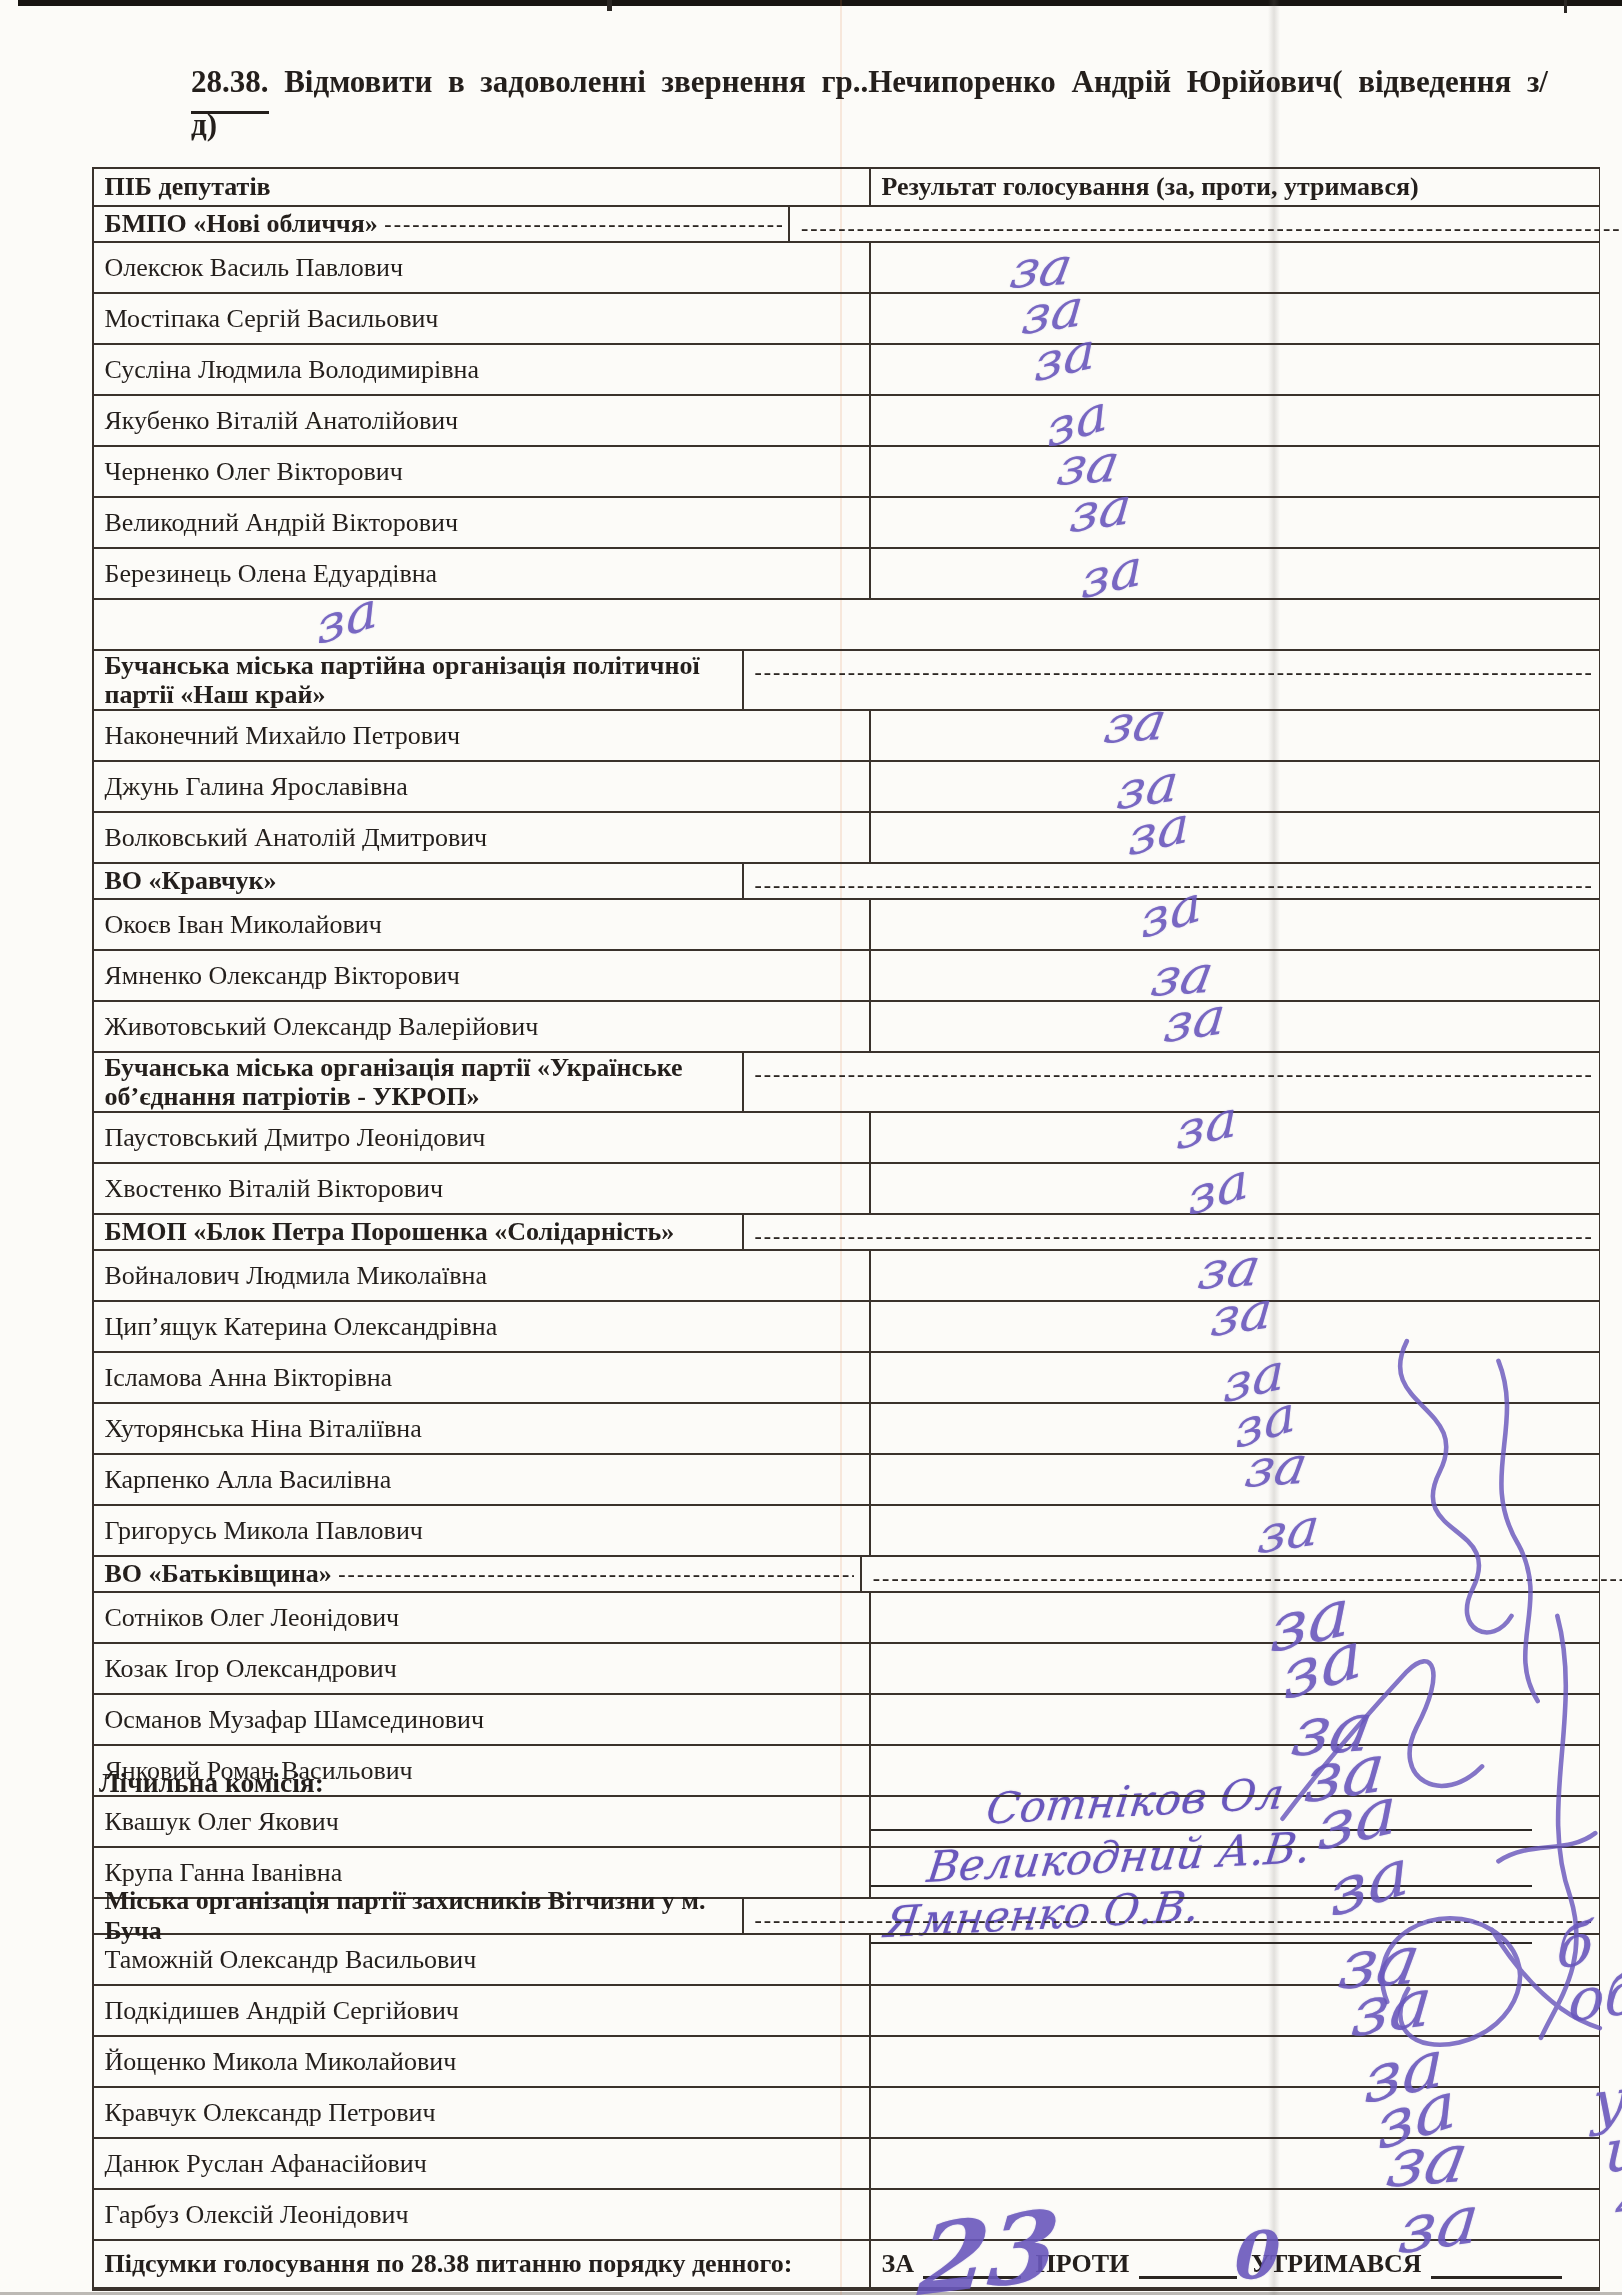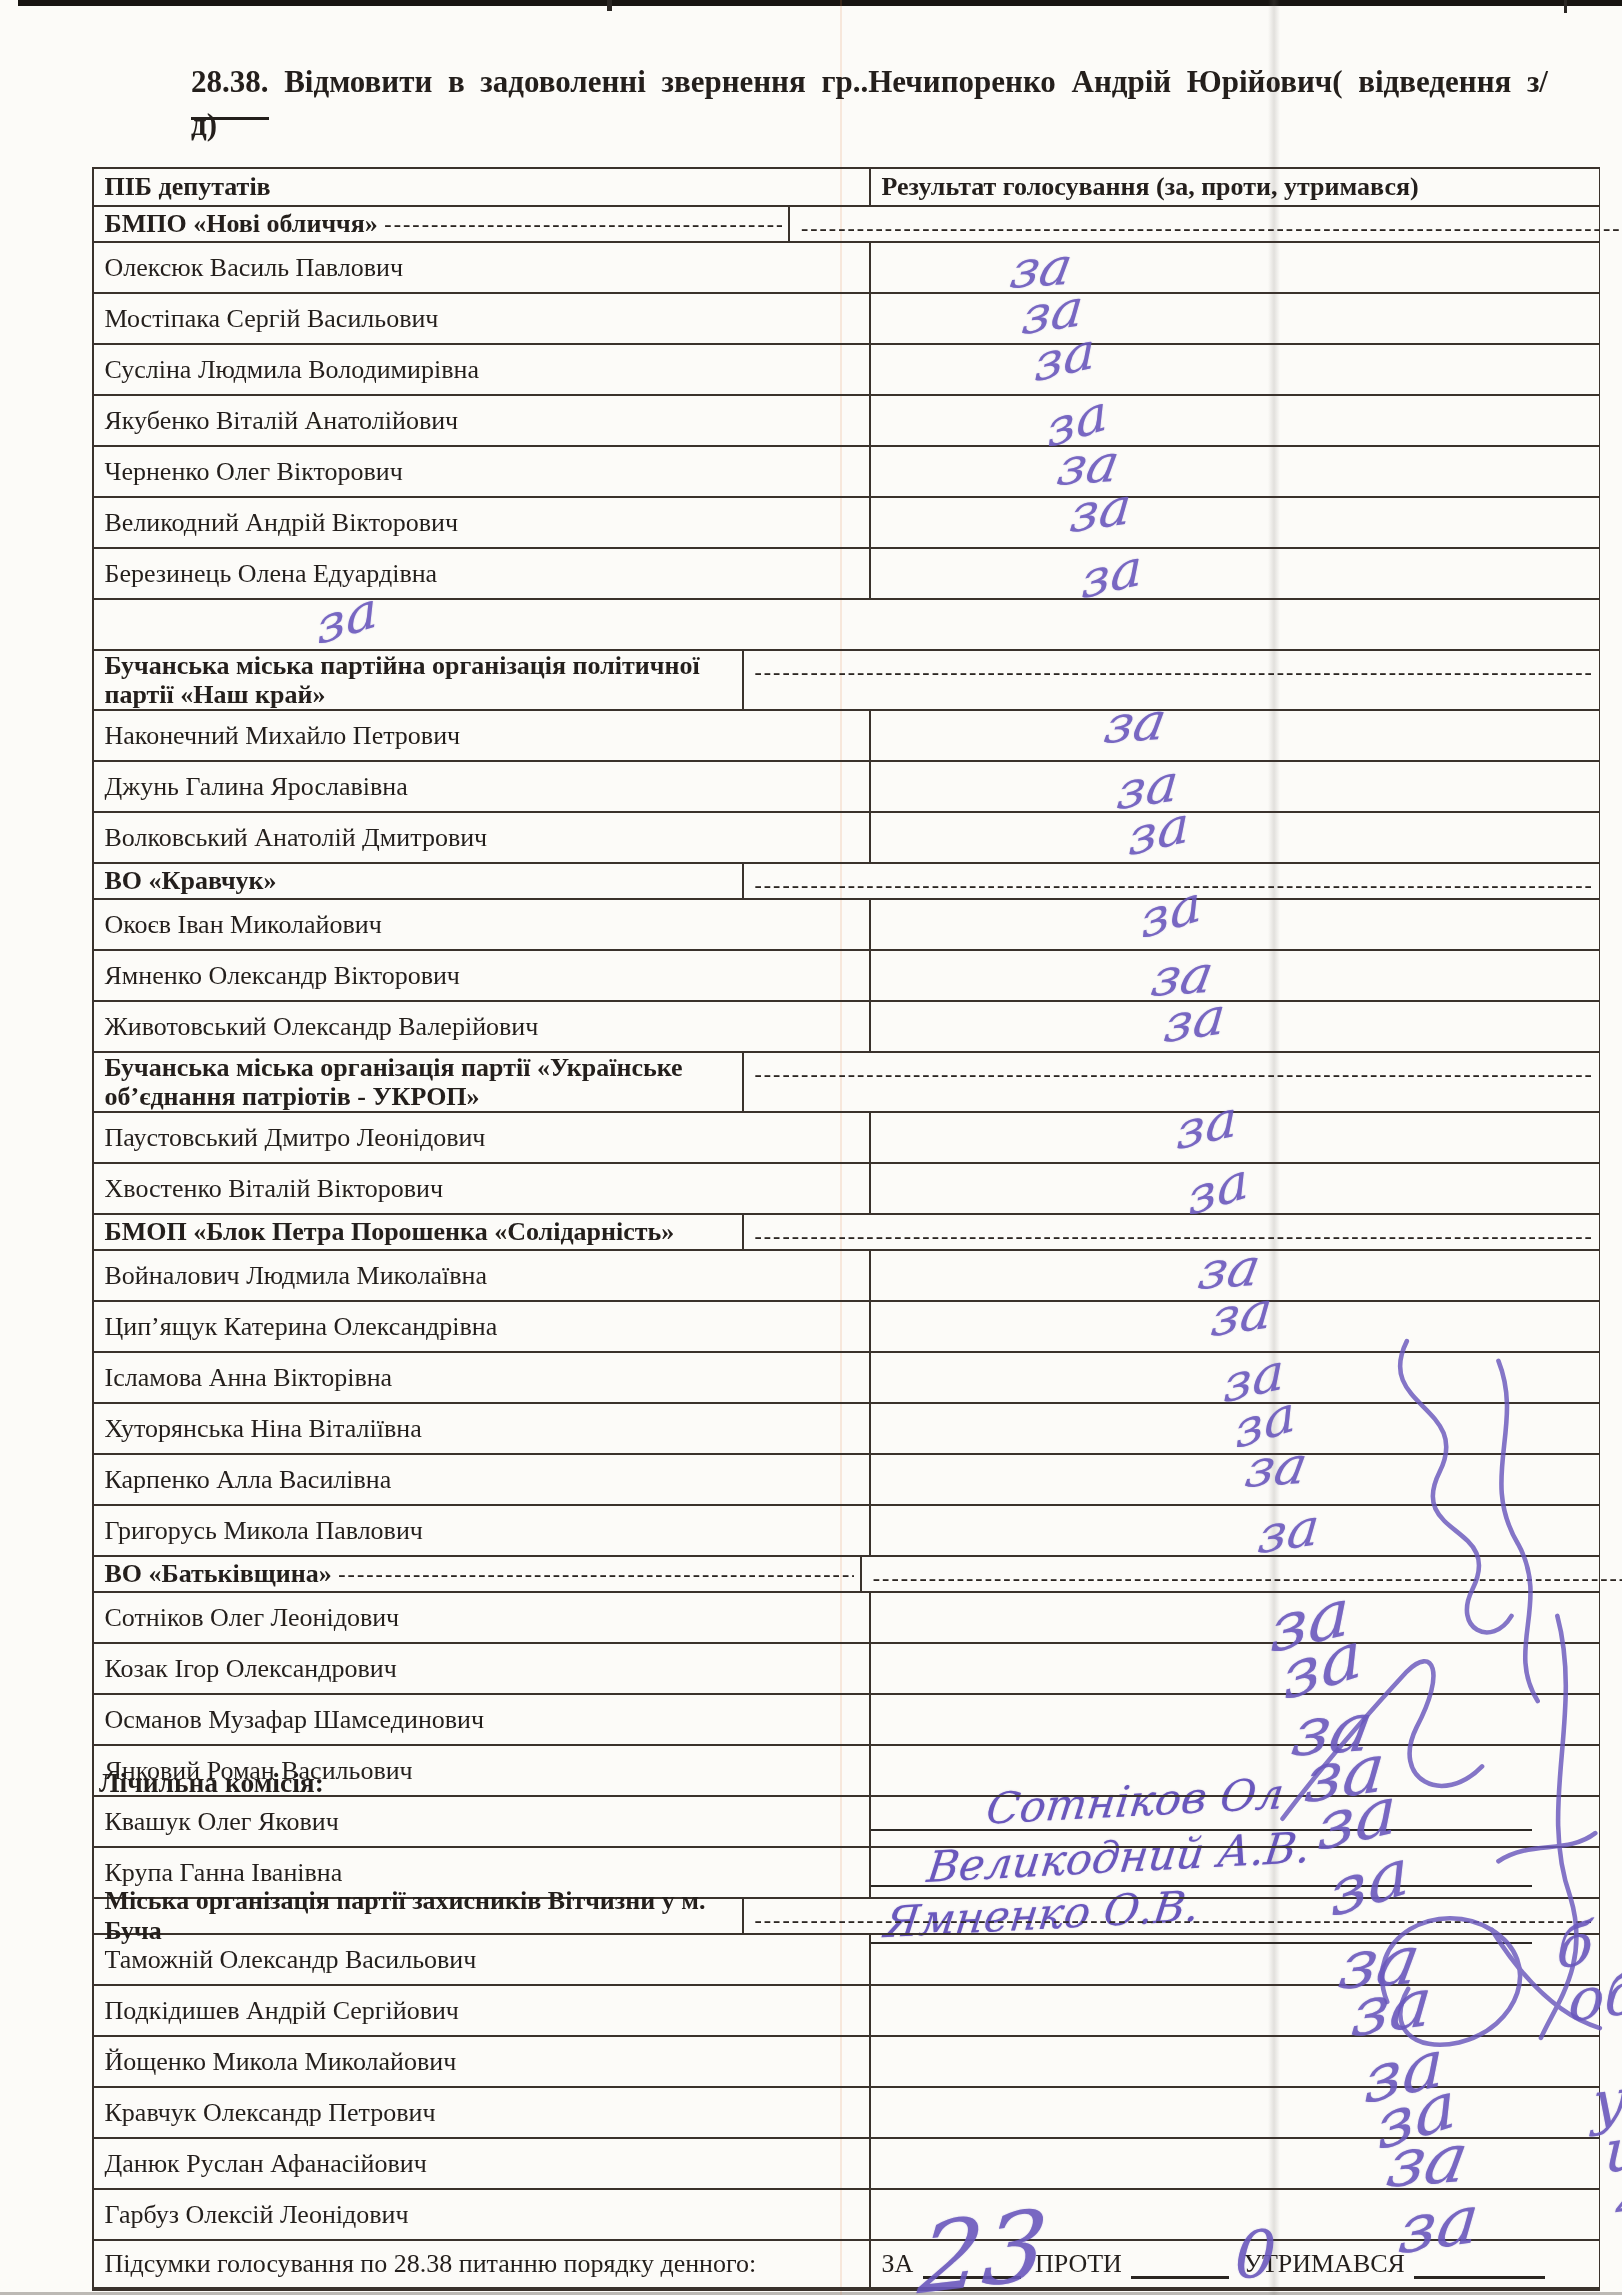"28.38." .tnum { padding-bottom: 18px -> 12px }
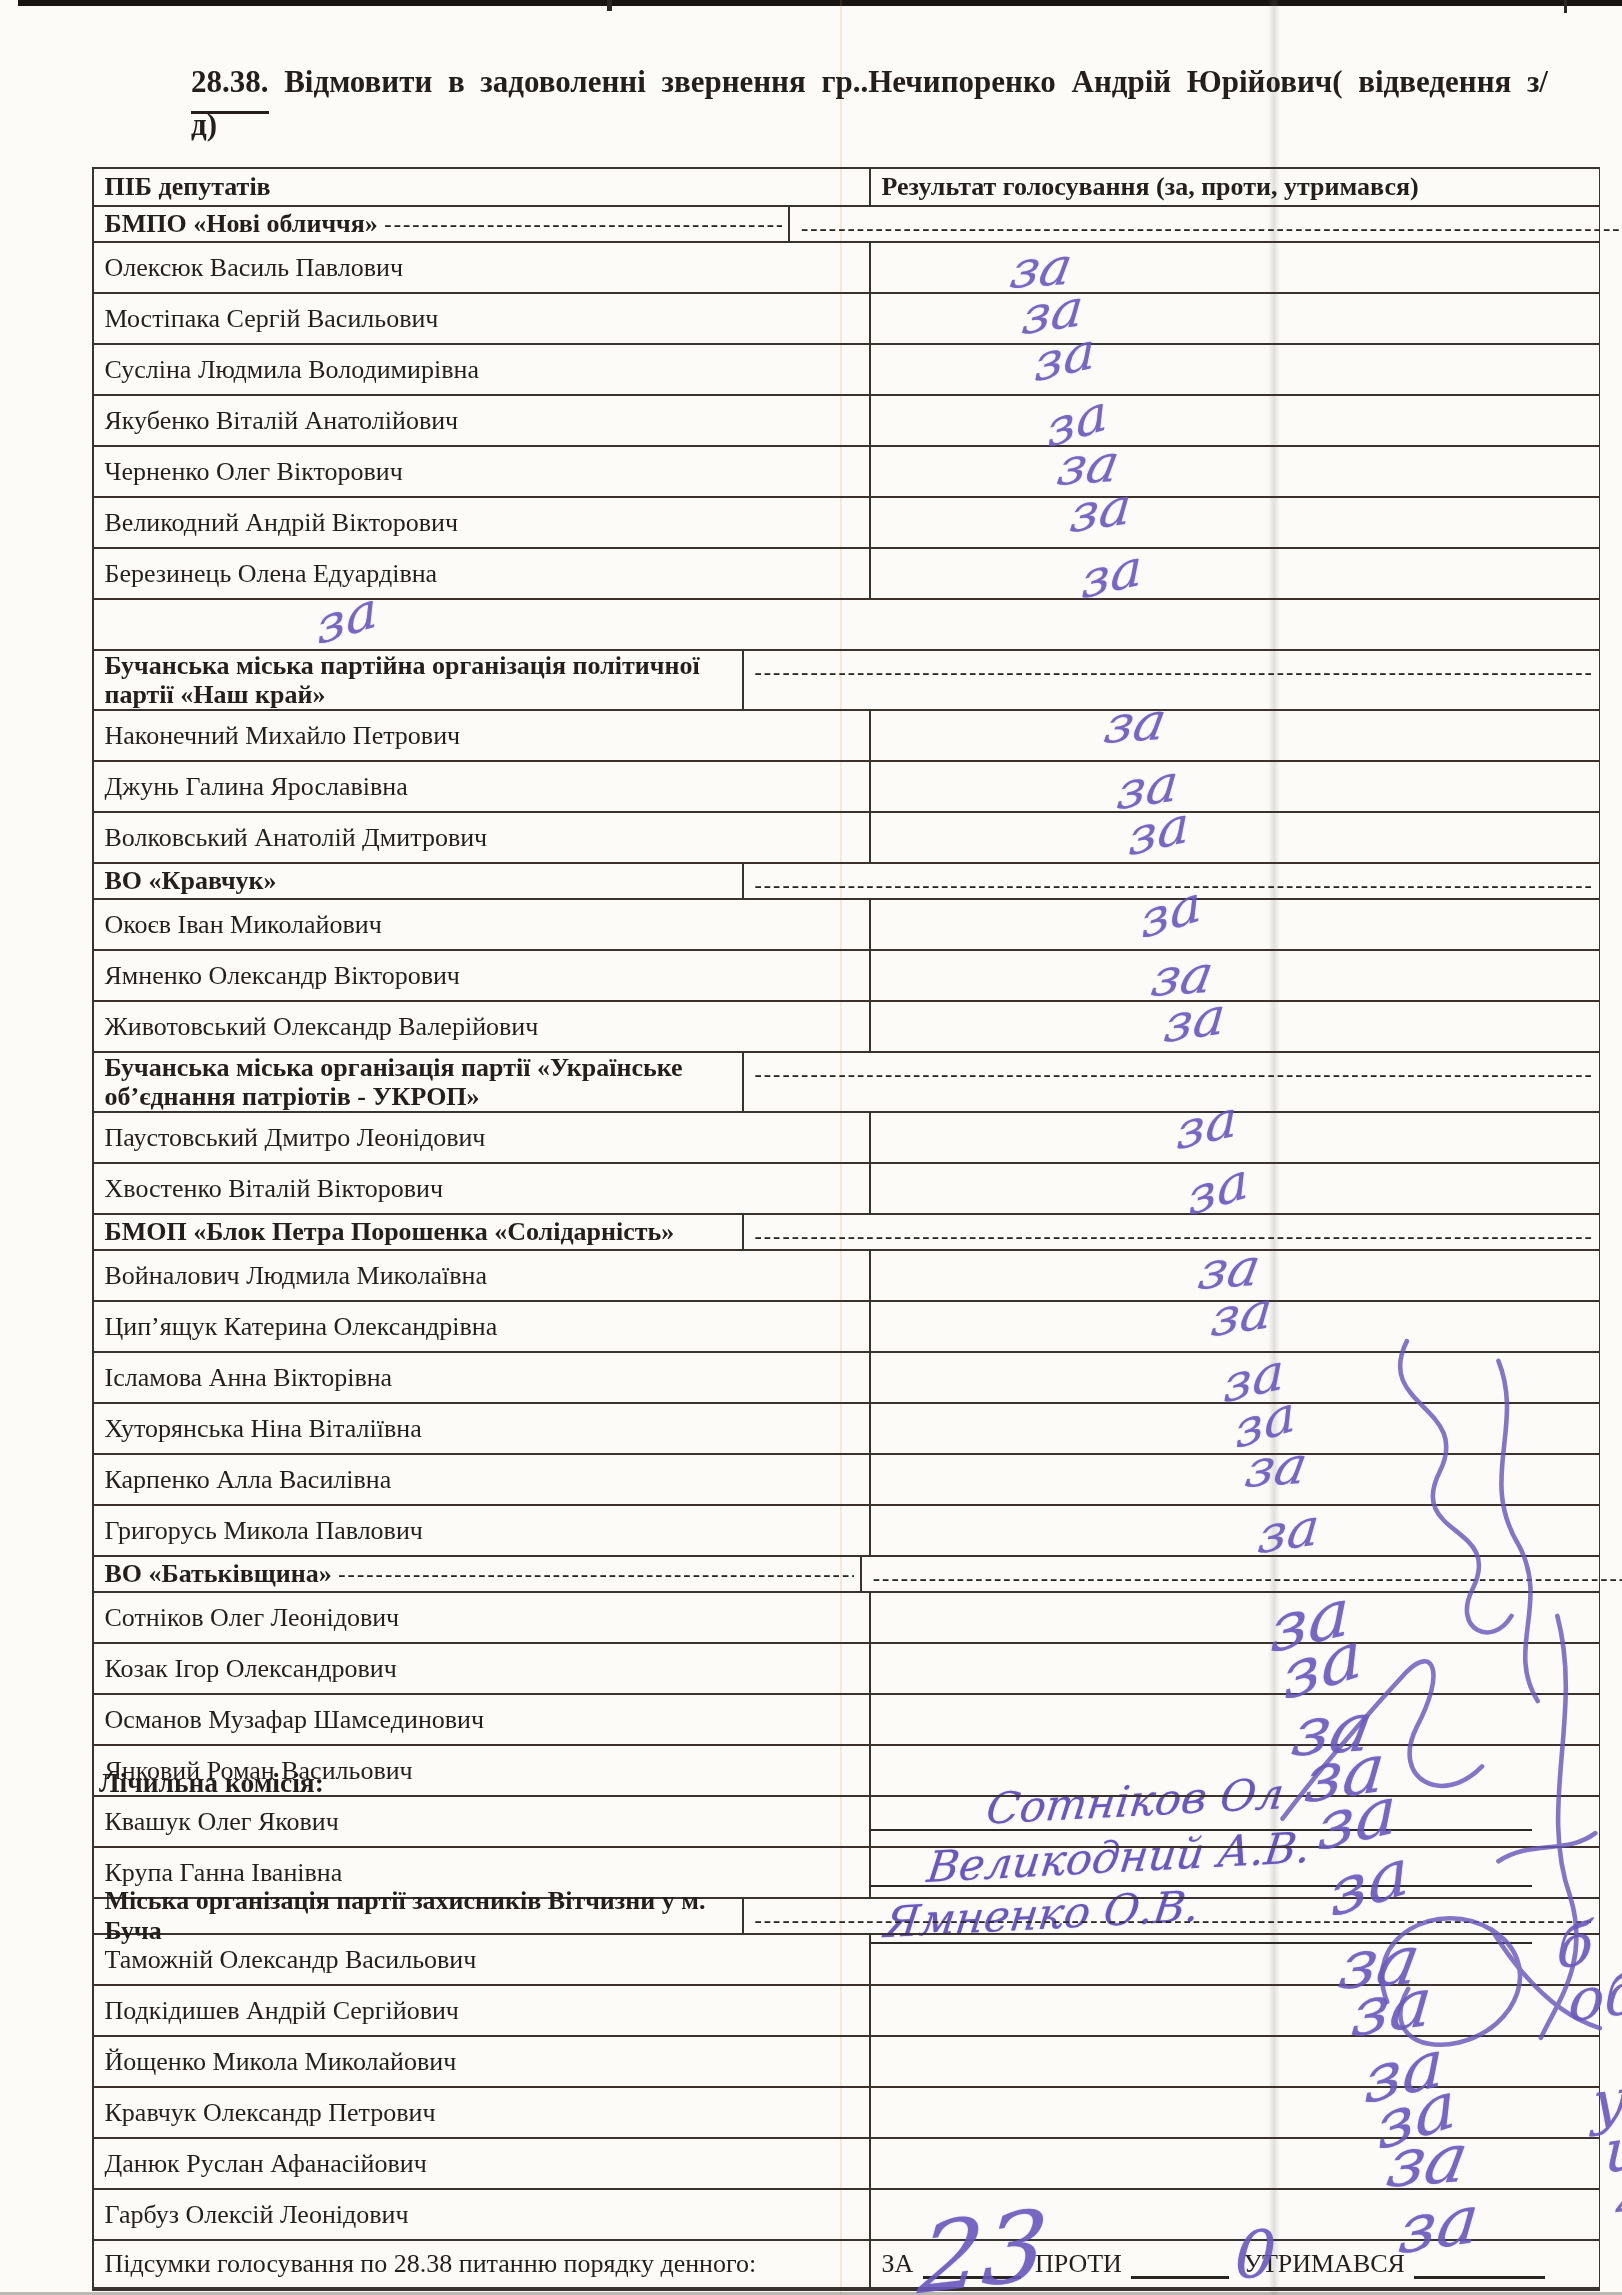"Підсумки голосування по 28.38 питанню" .row.summary { font-weight: none -> bold }
